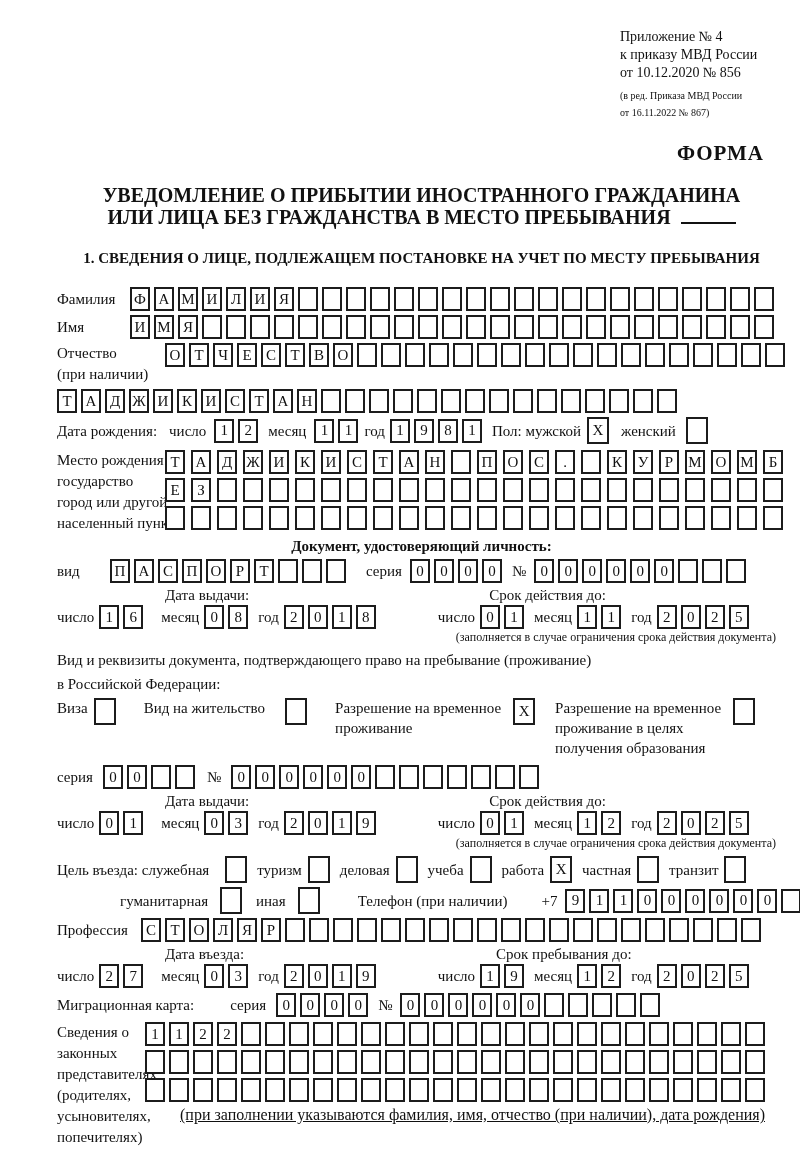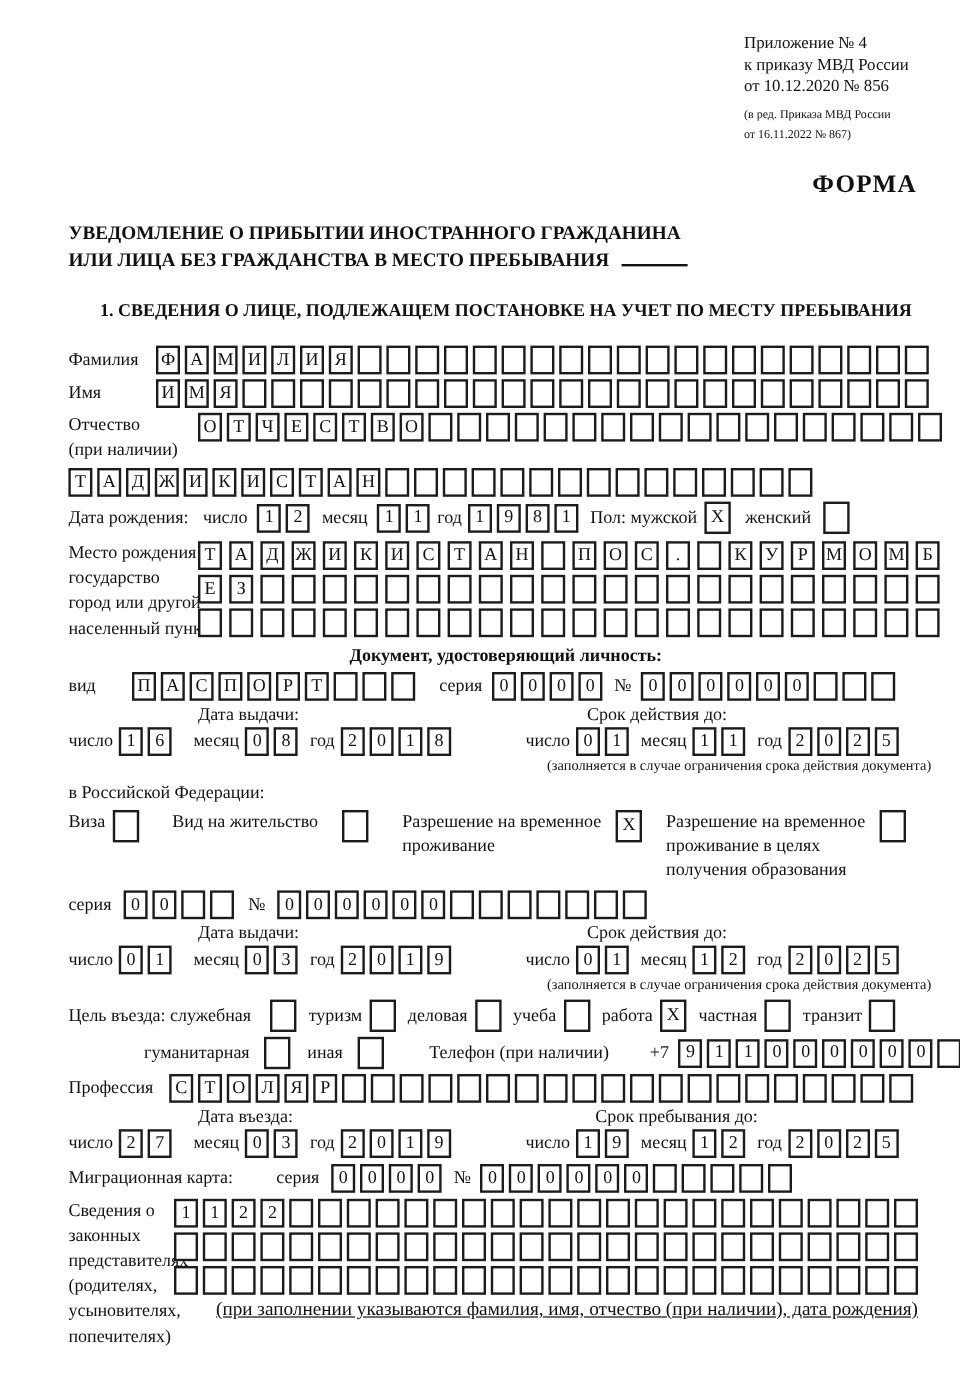"УВЕДОМЛЕНИЕ О ПРИБЫТИИ ИНОСТРАННОГО" .title { font-size: 16px -> 20px; text-align: left -> center }
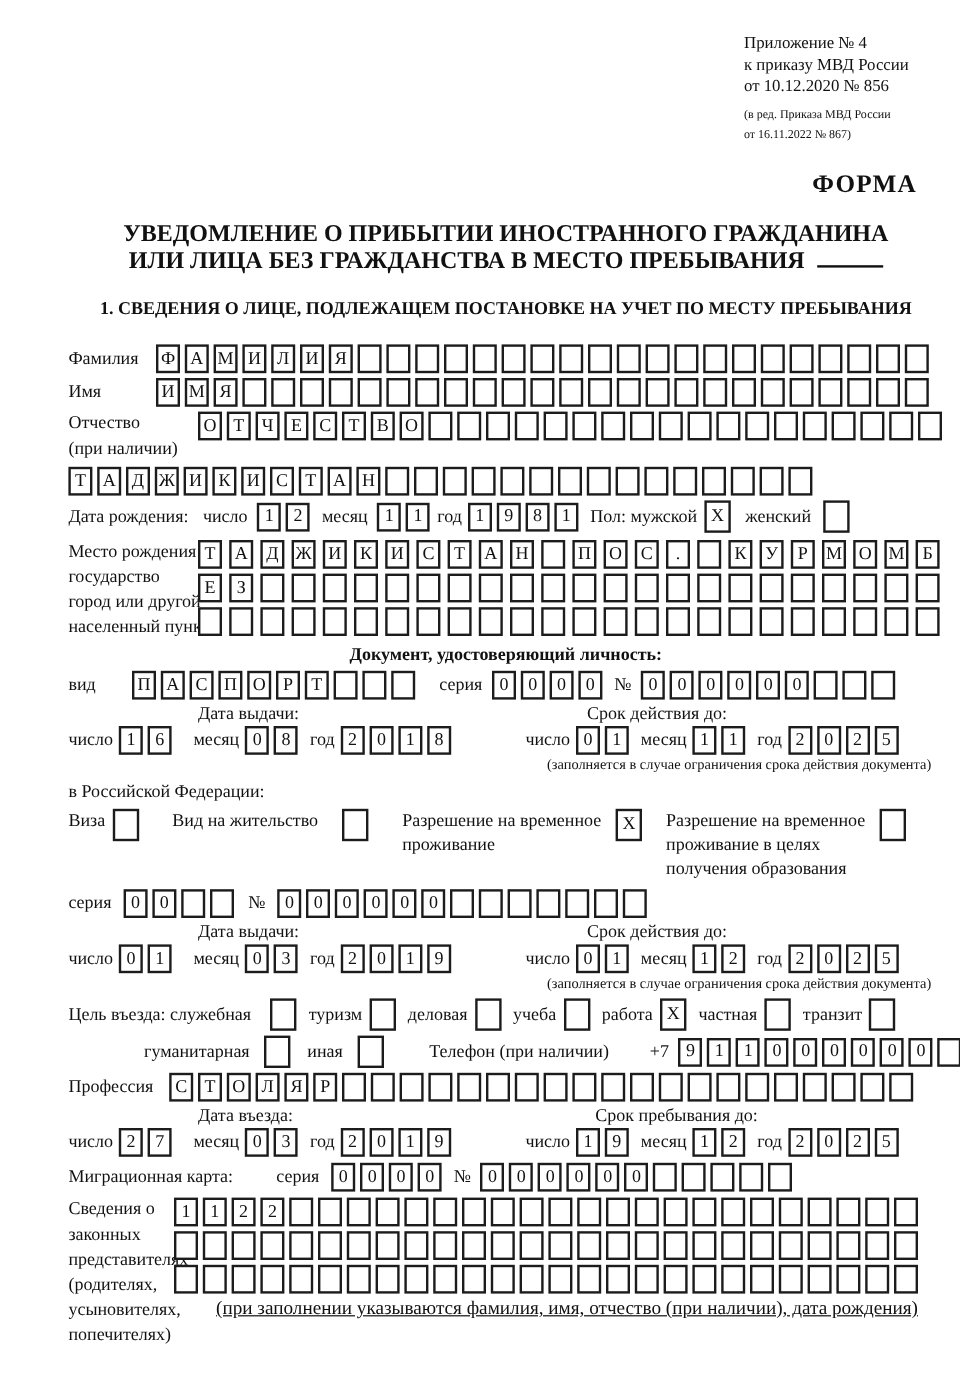"Вид и реквизиты документа," div.intro { html: none -> <div>Вид и реквизиты документа, подтверждающего право на пребывание (проживание)</div> }
